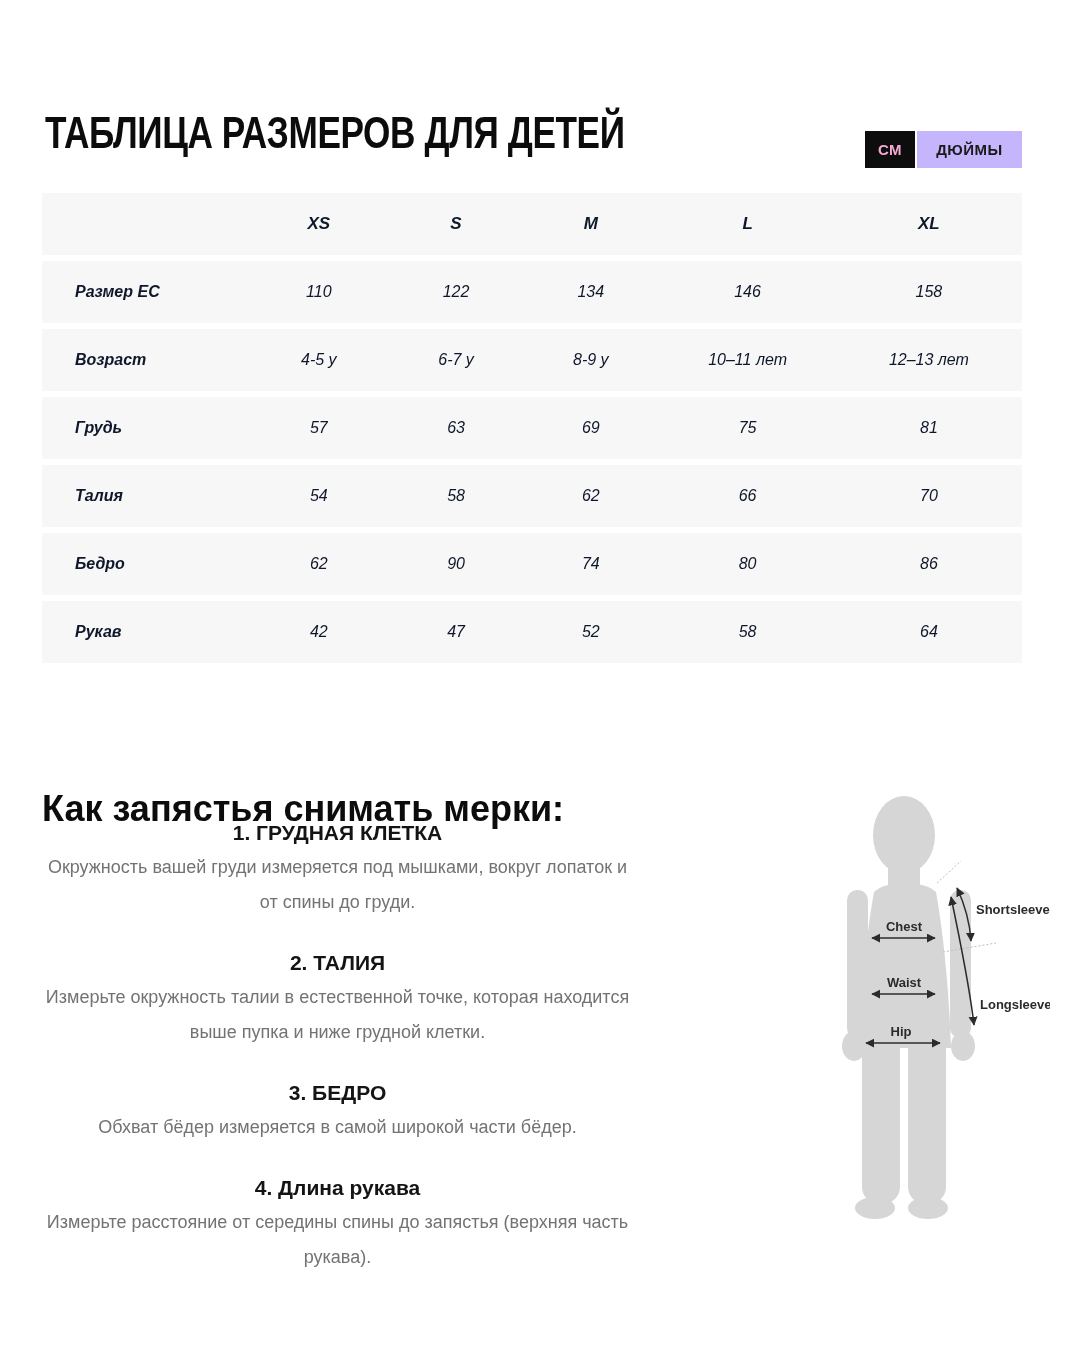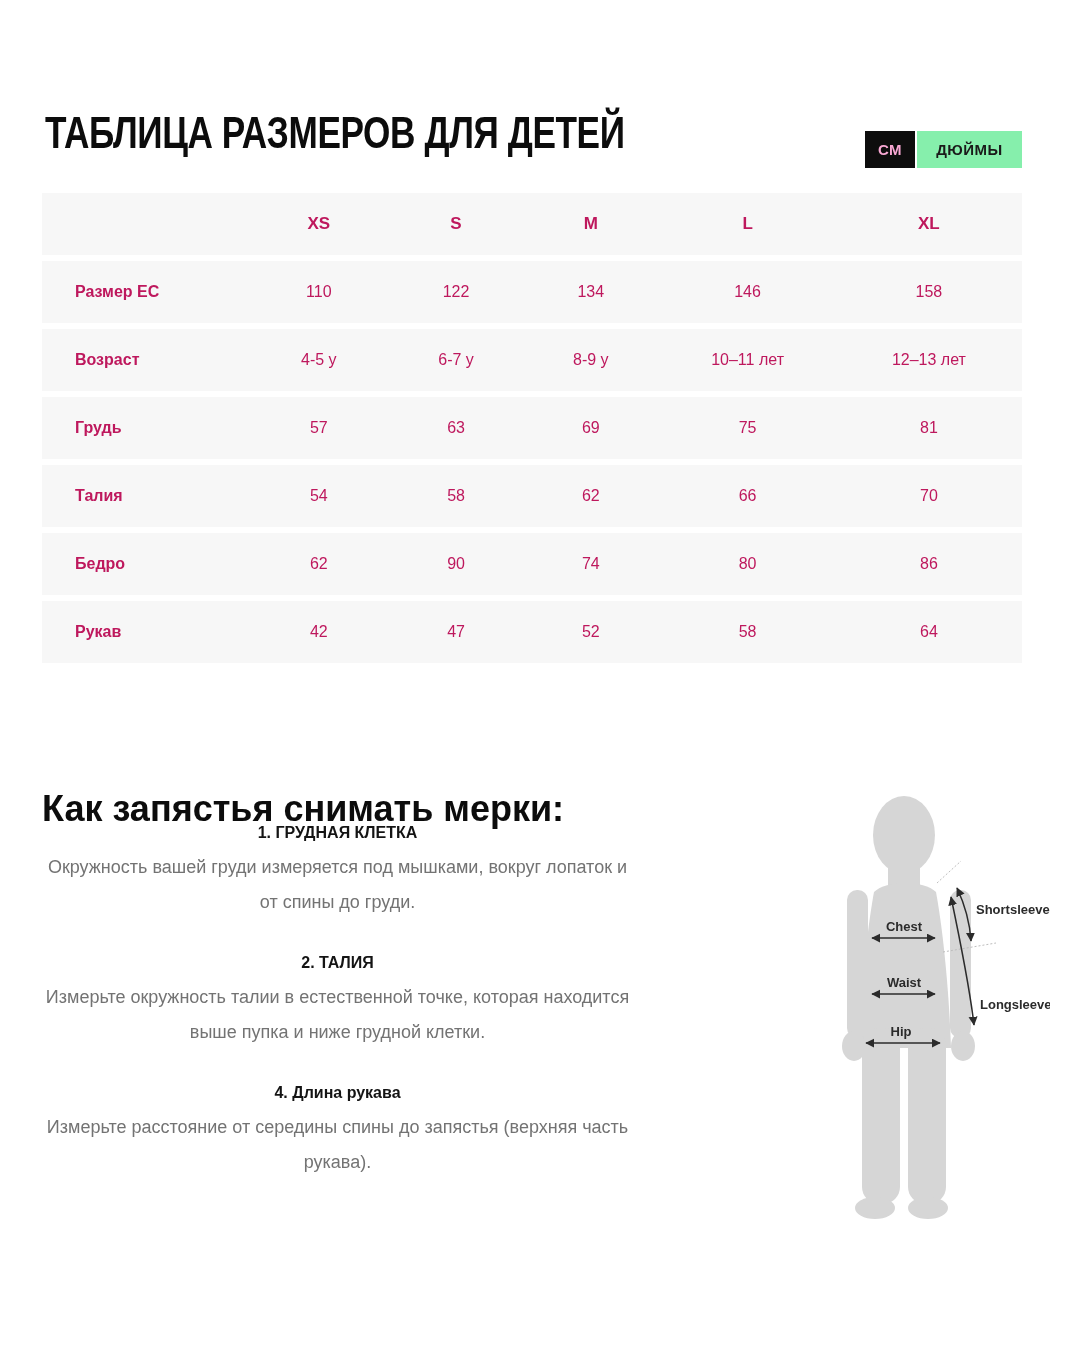"ДЮЙМЫ" .tbtn-in { background: #86efac -> #c4b5fd }
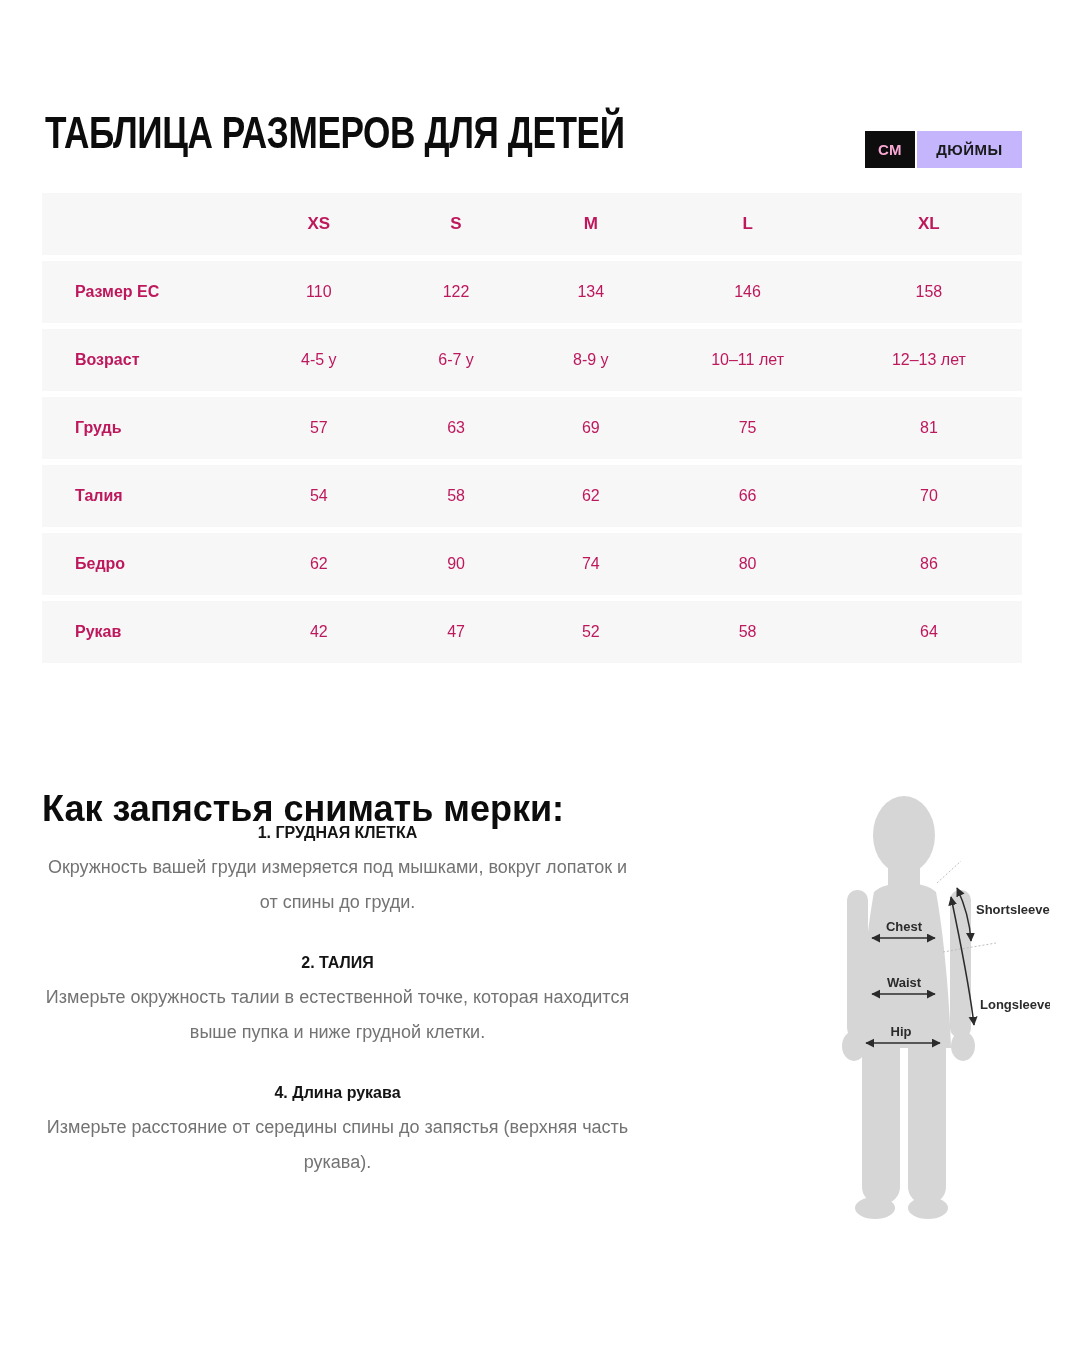"XS" .size-table th, .size-table td { color: #be185d -> #0f172a; font-style: none -> italic }
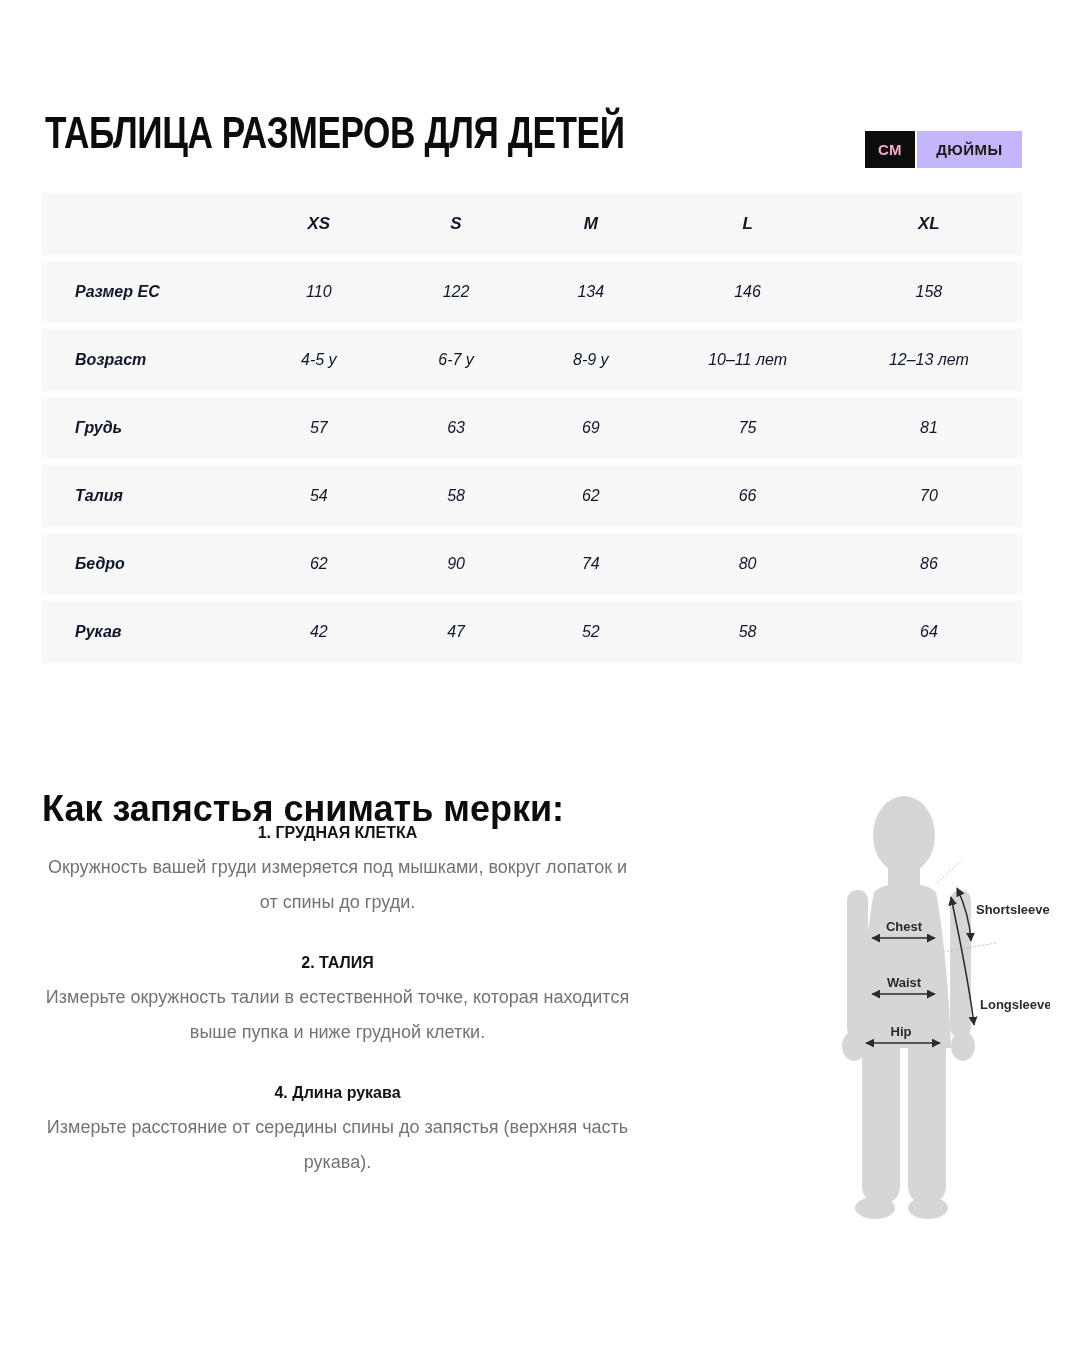"1. ГРУДНАЯ КЛЕТКА" .step .step-title { font-size: 16px -> 21px }
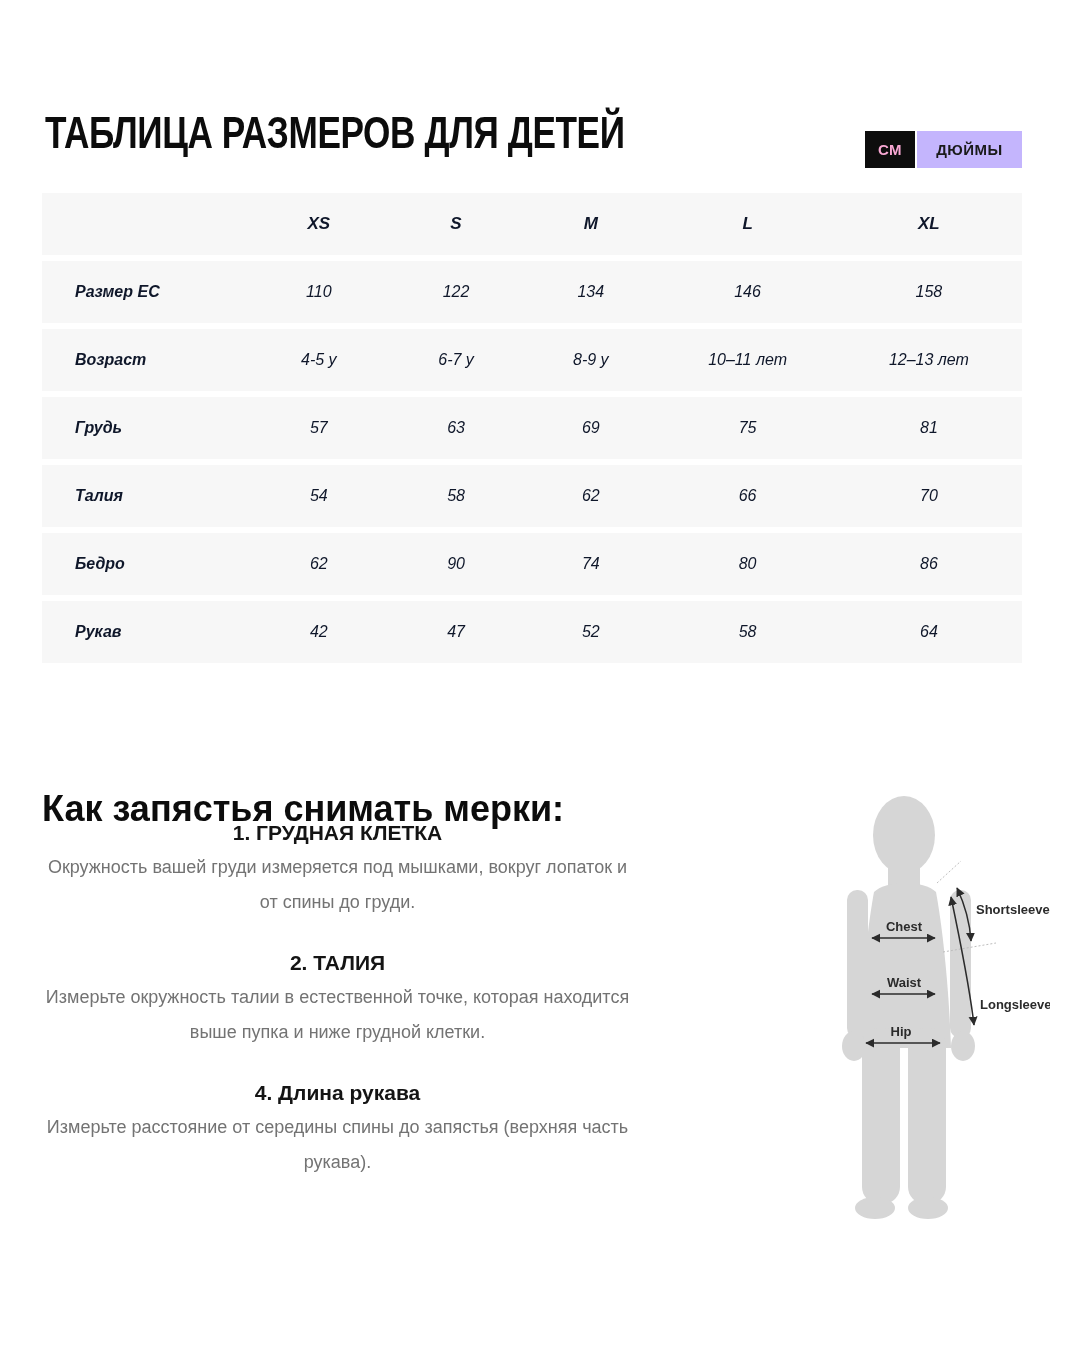"3. БЕДРО" div.step { html: none -> <div> <h3>3. БЕДРО</h3> <p>Обхват бёдер измеряется в самой широкой части бёдер.</p> </div> }
